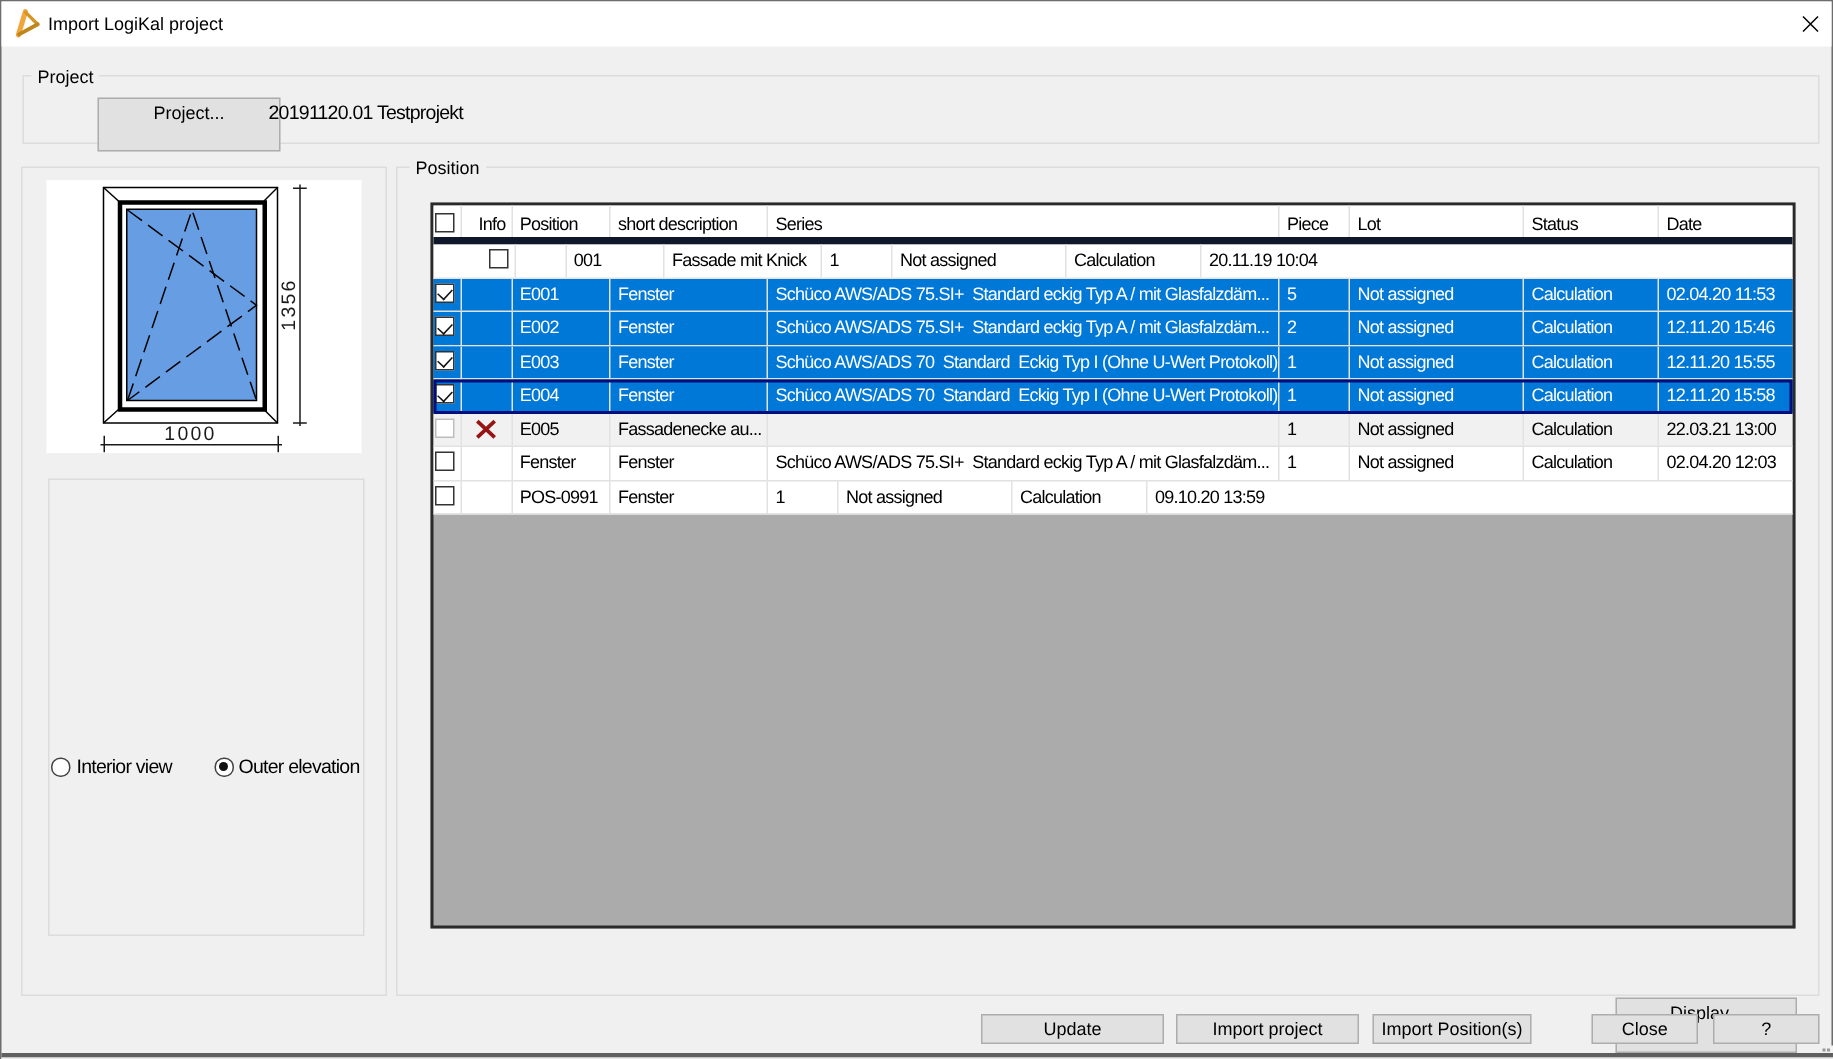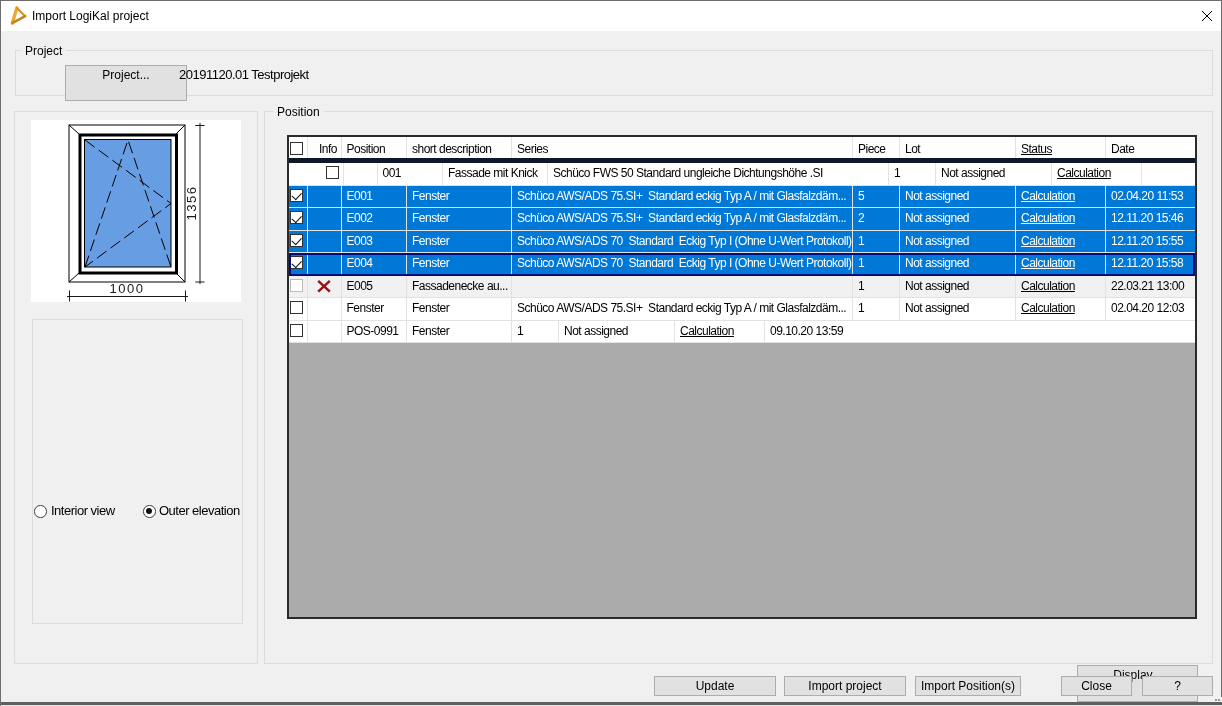"Status" .c8 { text-decoration: underline -> none }
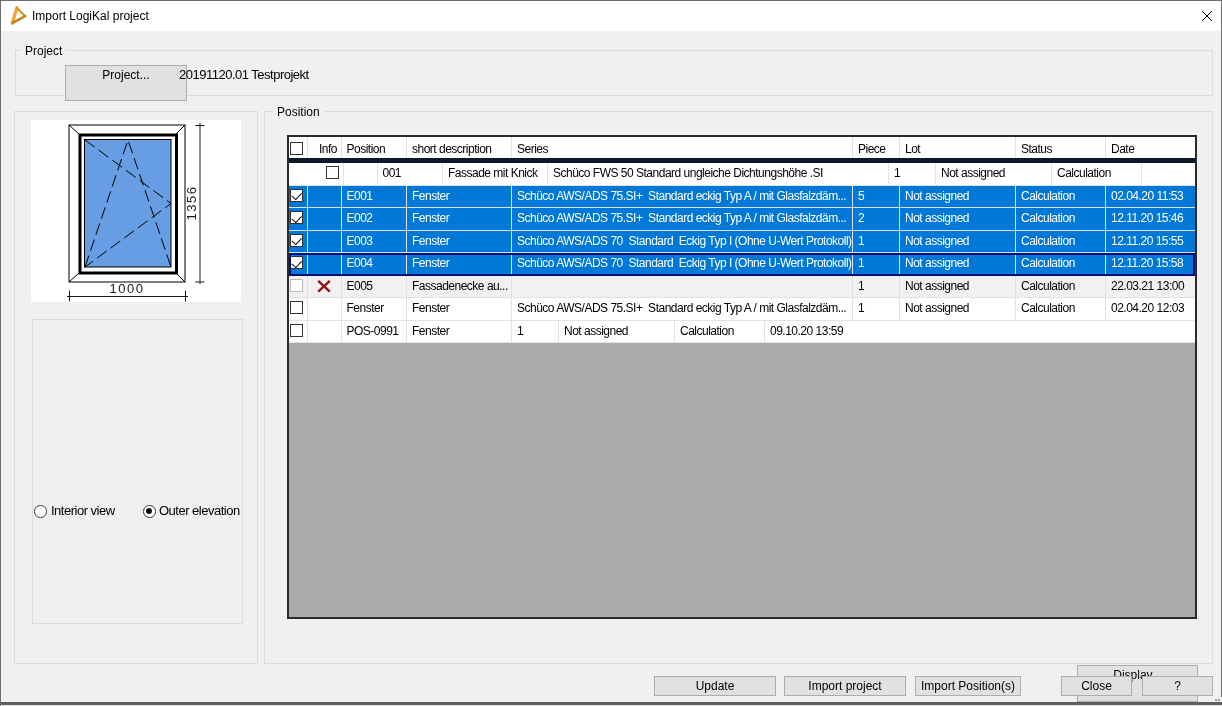"Schüco FWS 50 Standard ungleiche" div.cell { html: <div>Schüco FWS 50 Standard ungleiche Dichtungshöhe .SI</div> -> none }
